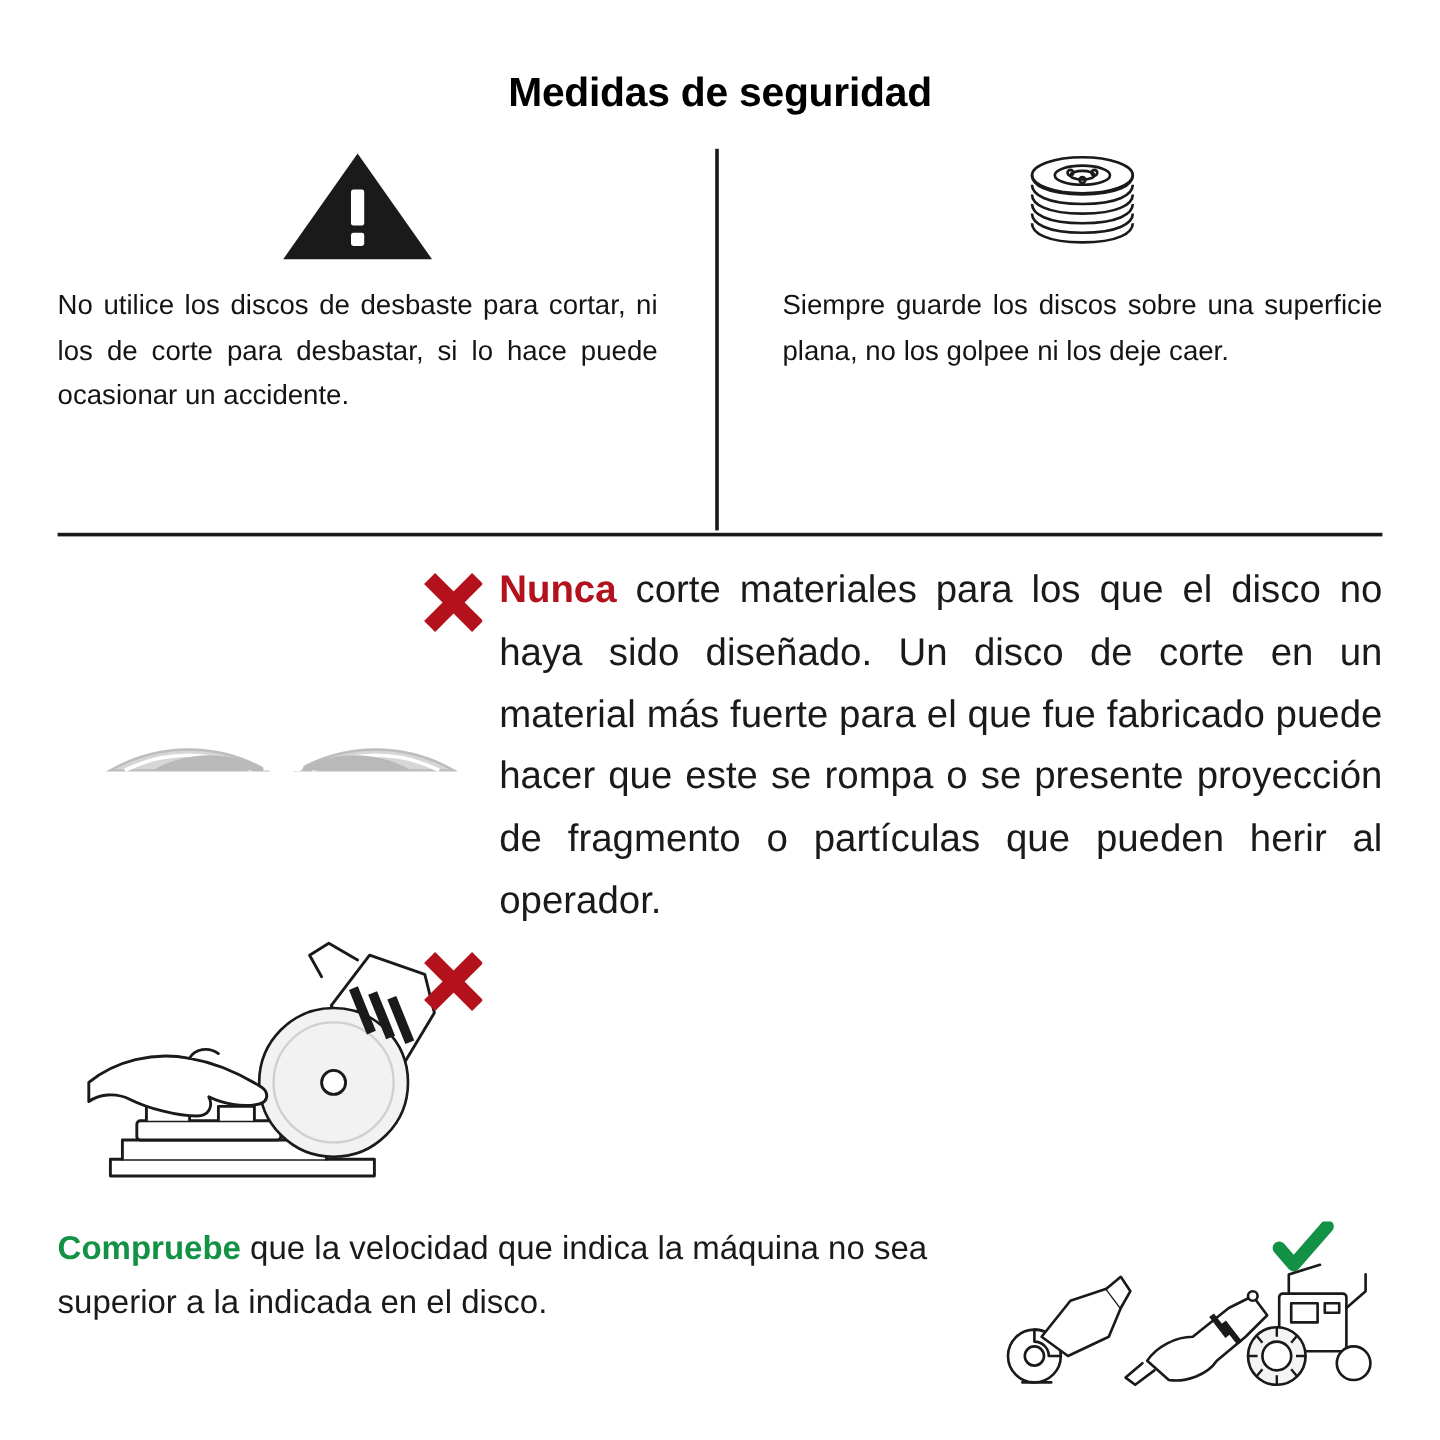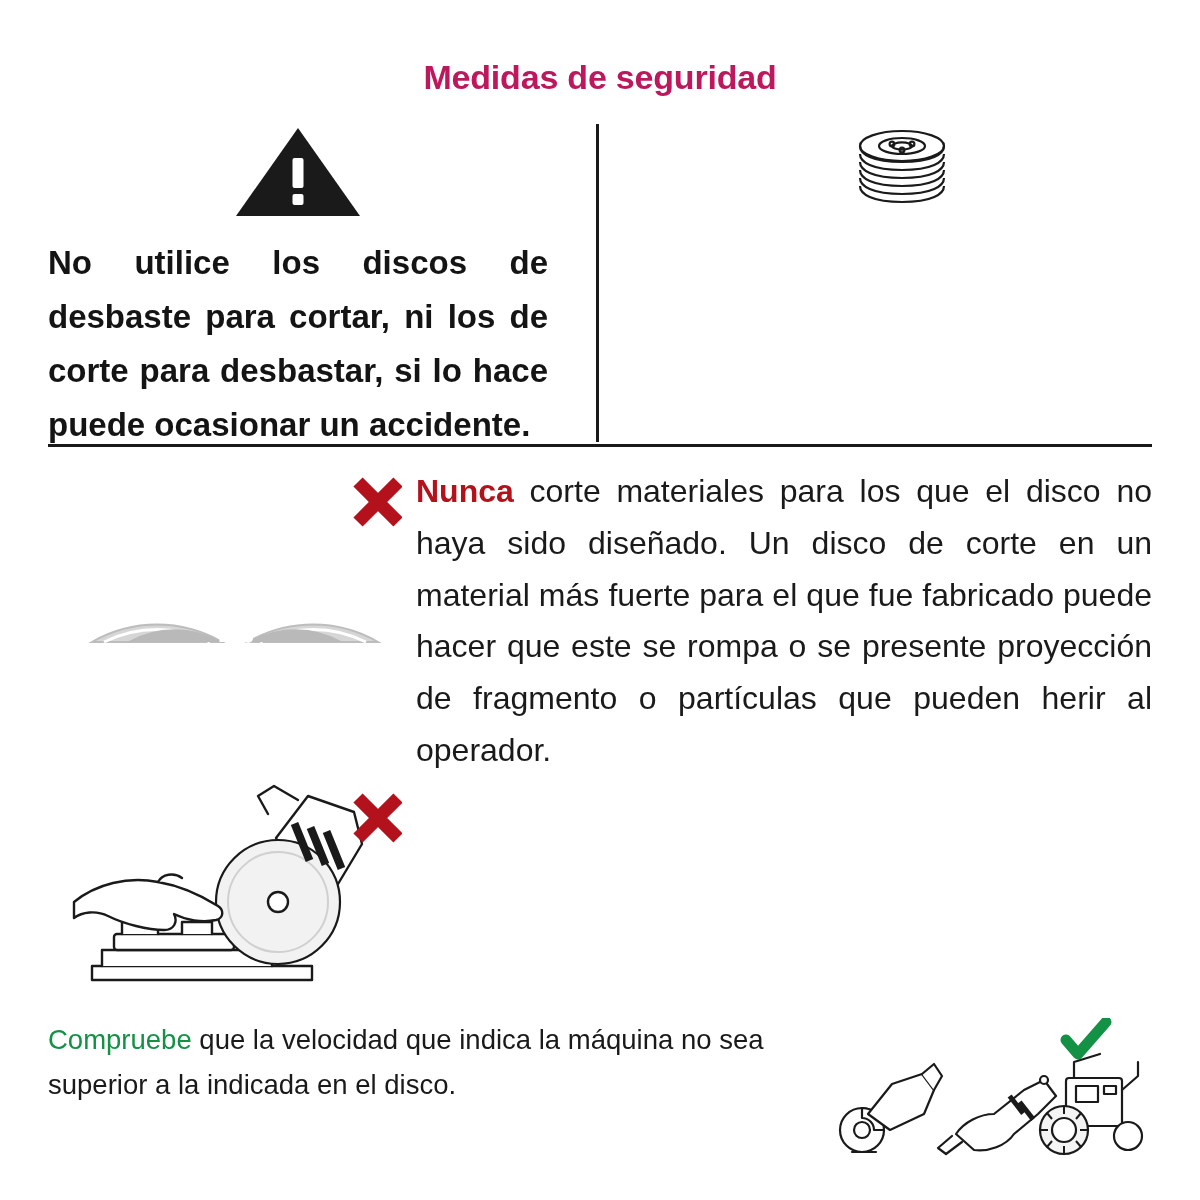"Medidas de seguridad" .title { color: #be185d -> #000000 }
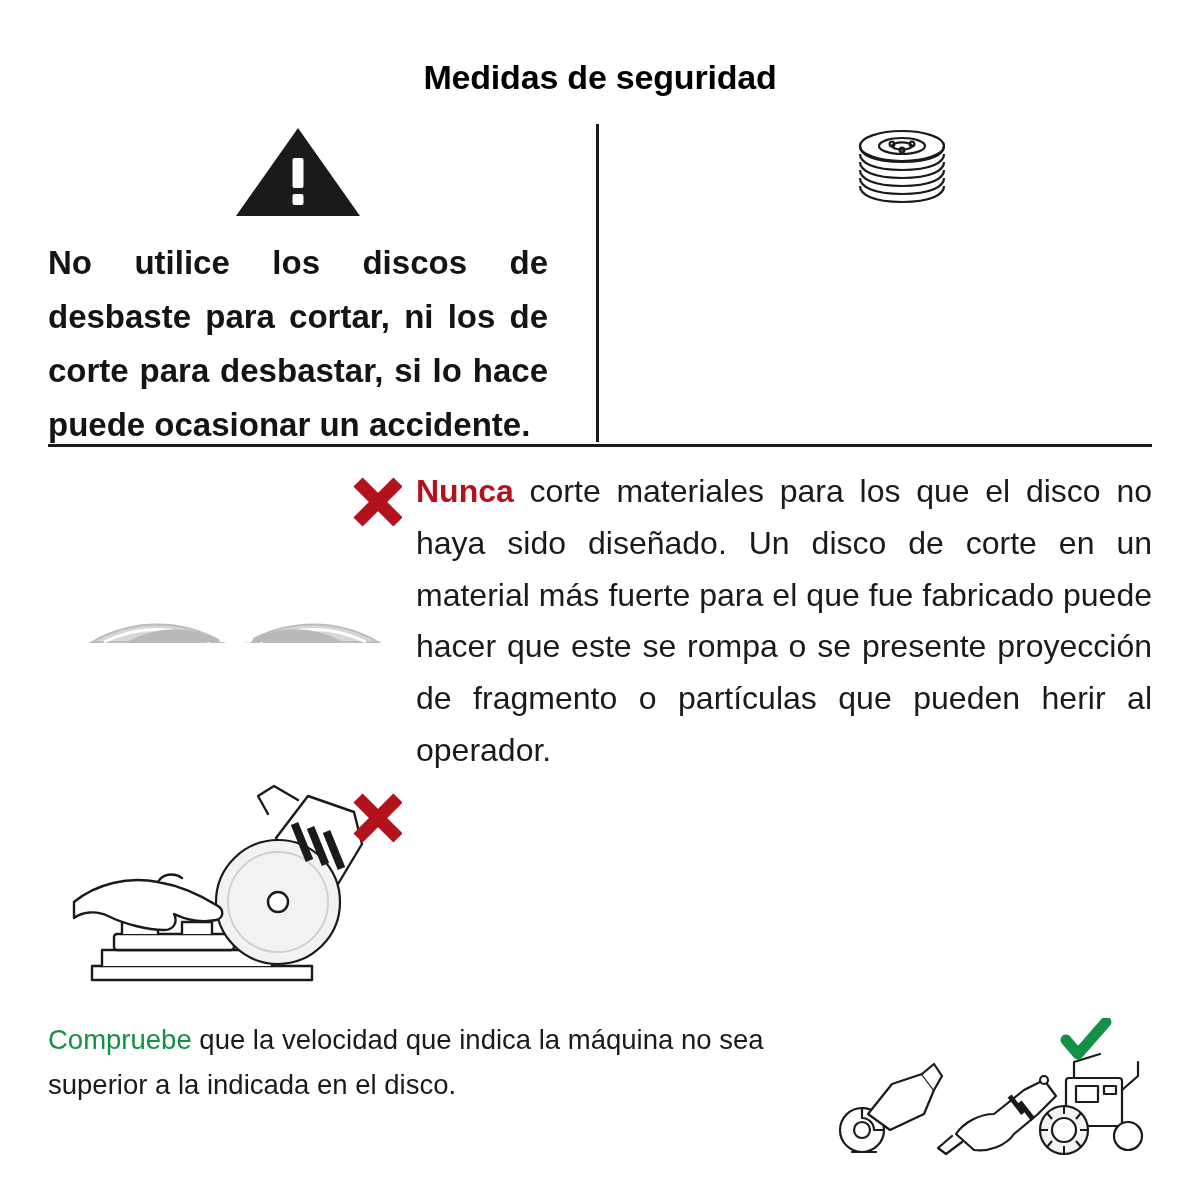"No utilice los discos de" .col-text { font-size: 33px -> 23px; font-weight: bold -> normal }
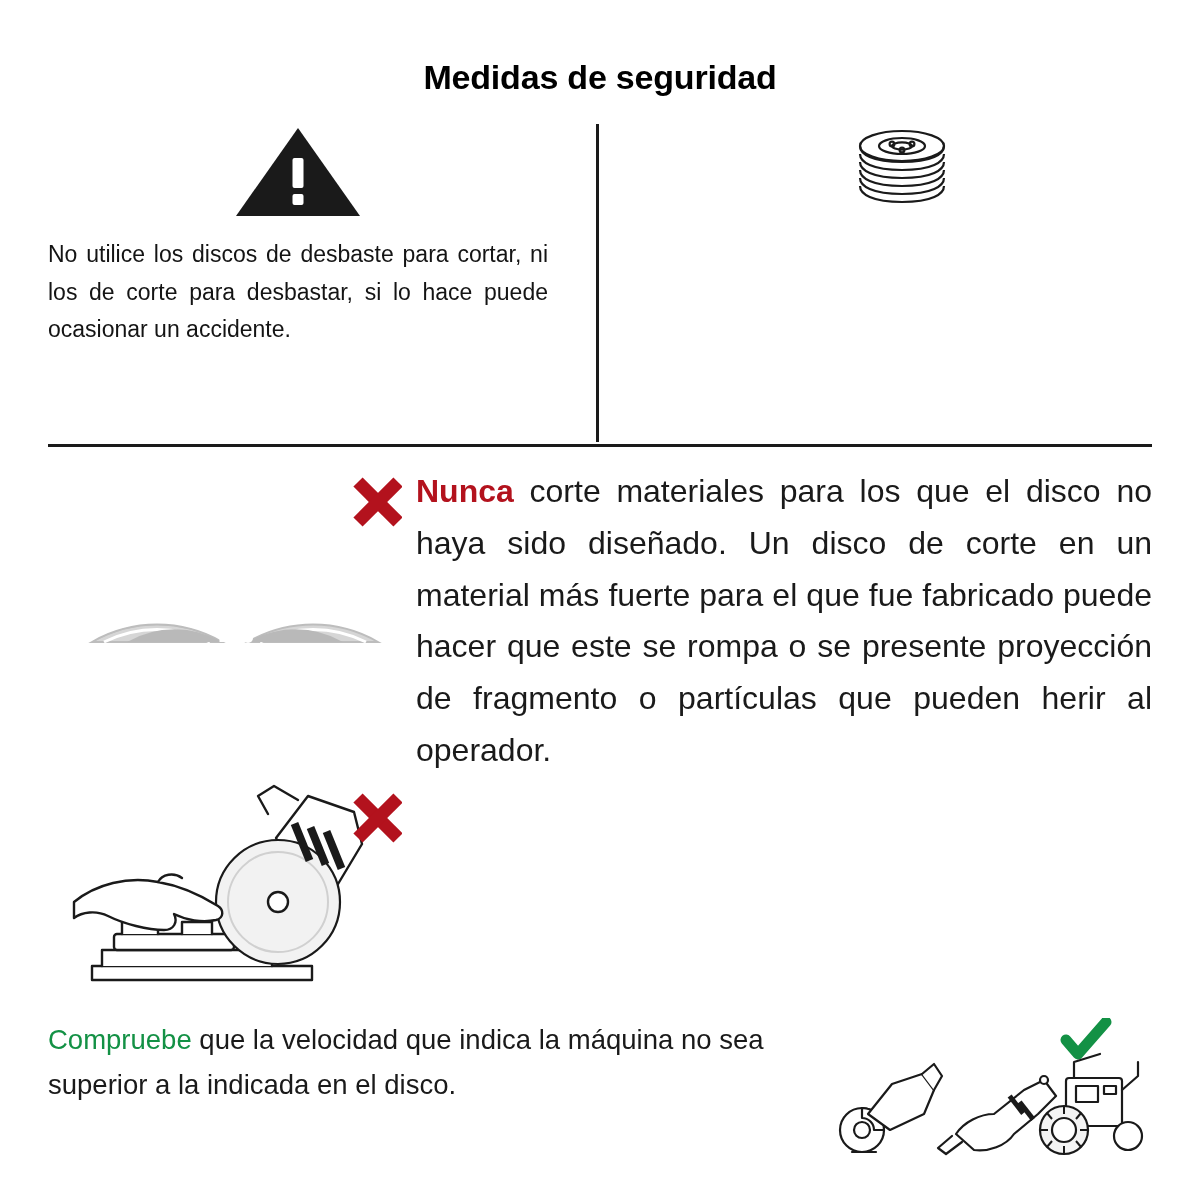"Siempre guarde los discos sobre" div.col-text { html: none -> <div>Siempre guarde los discos sobre una superficie plana, no los golpee ni los deje caer.</div> }
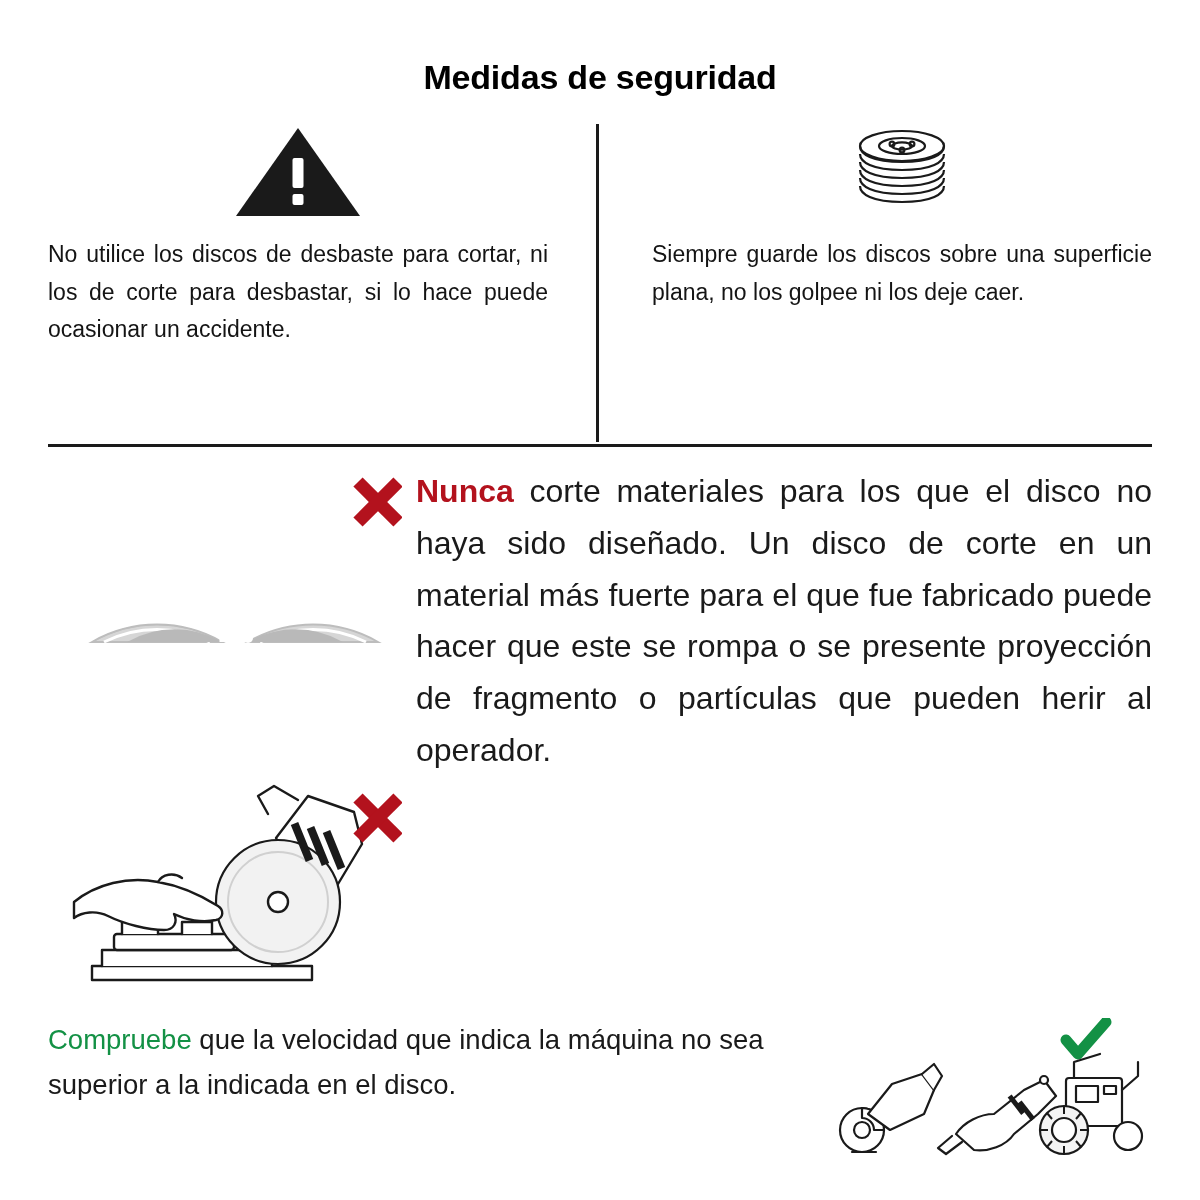"Compruebe" .kw-check { font-weight: normal -> bold }
